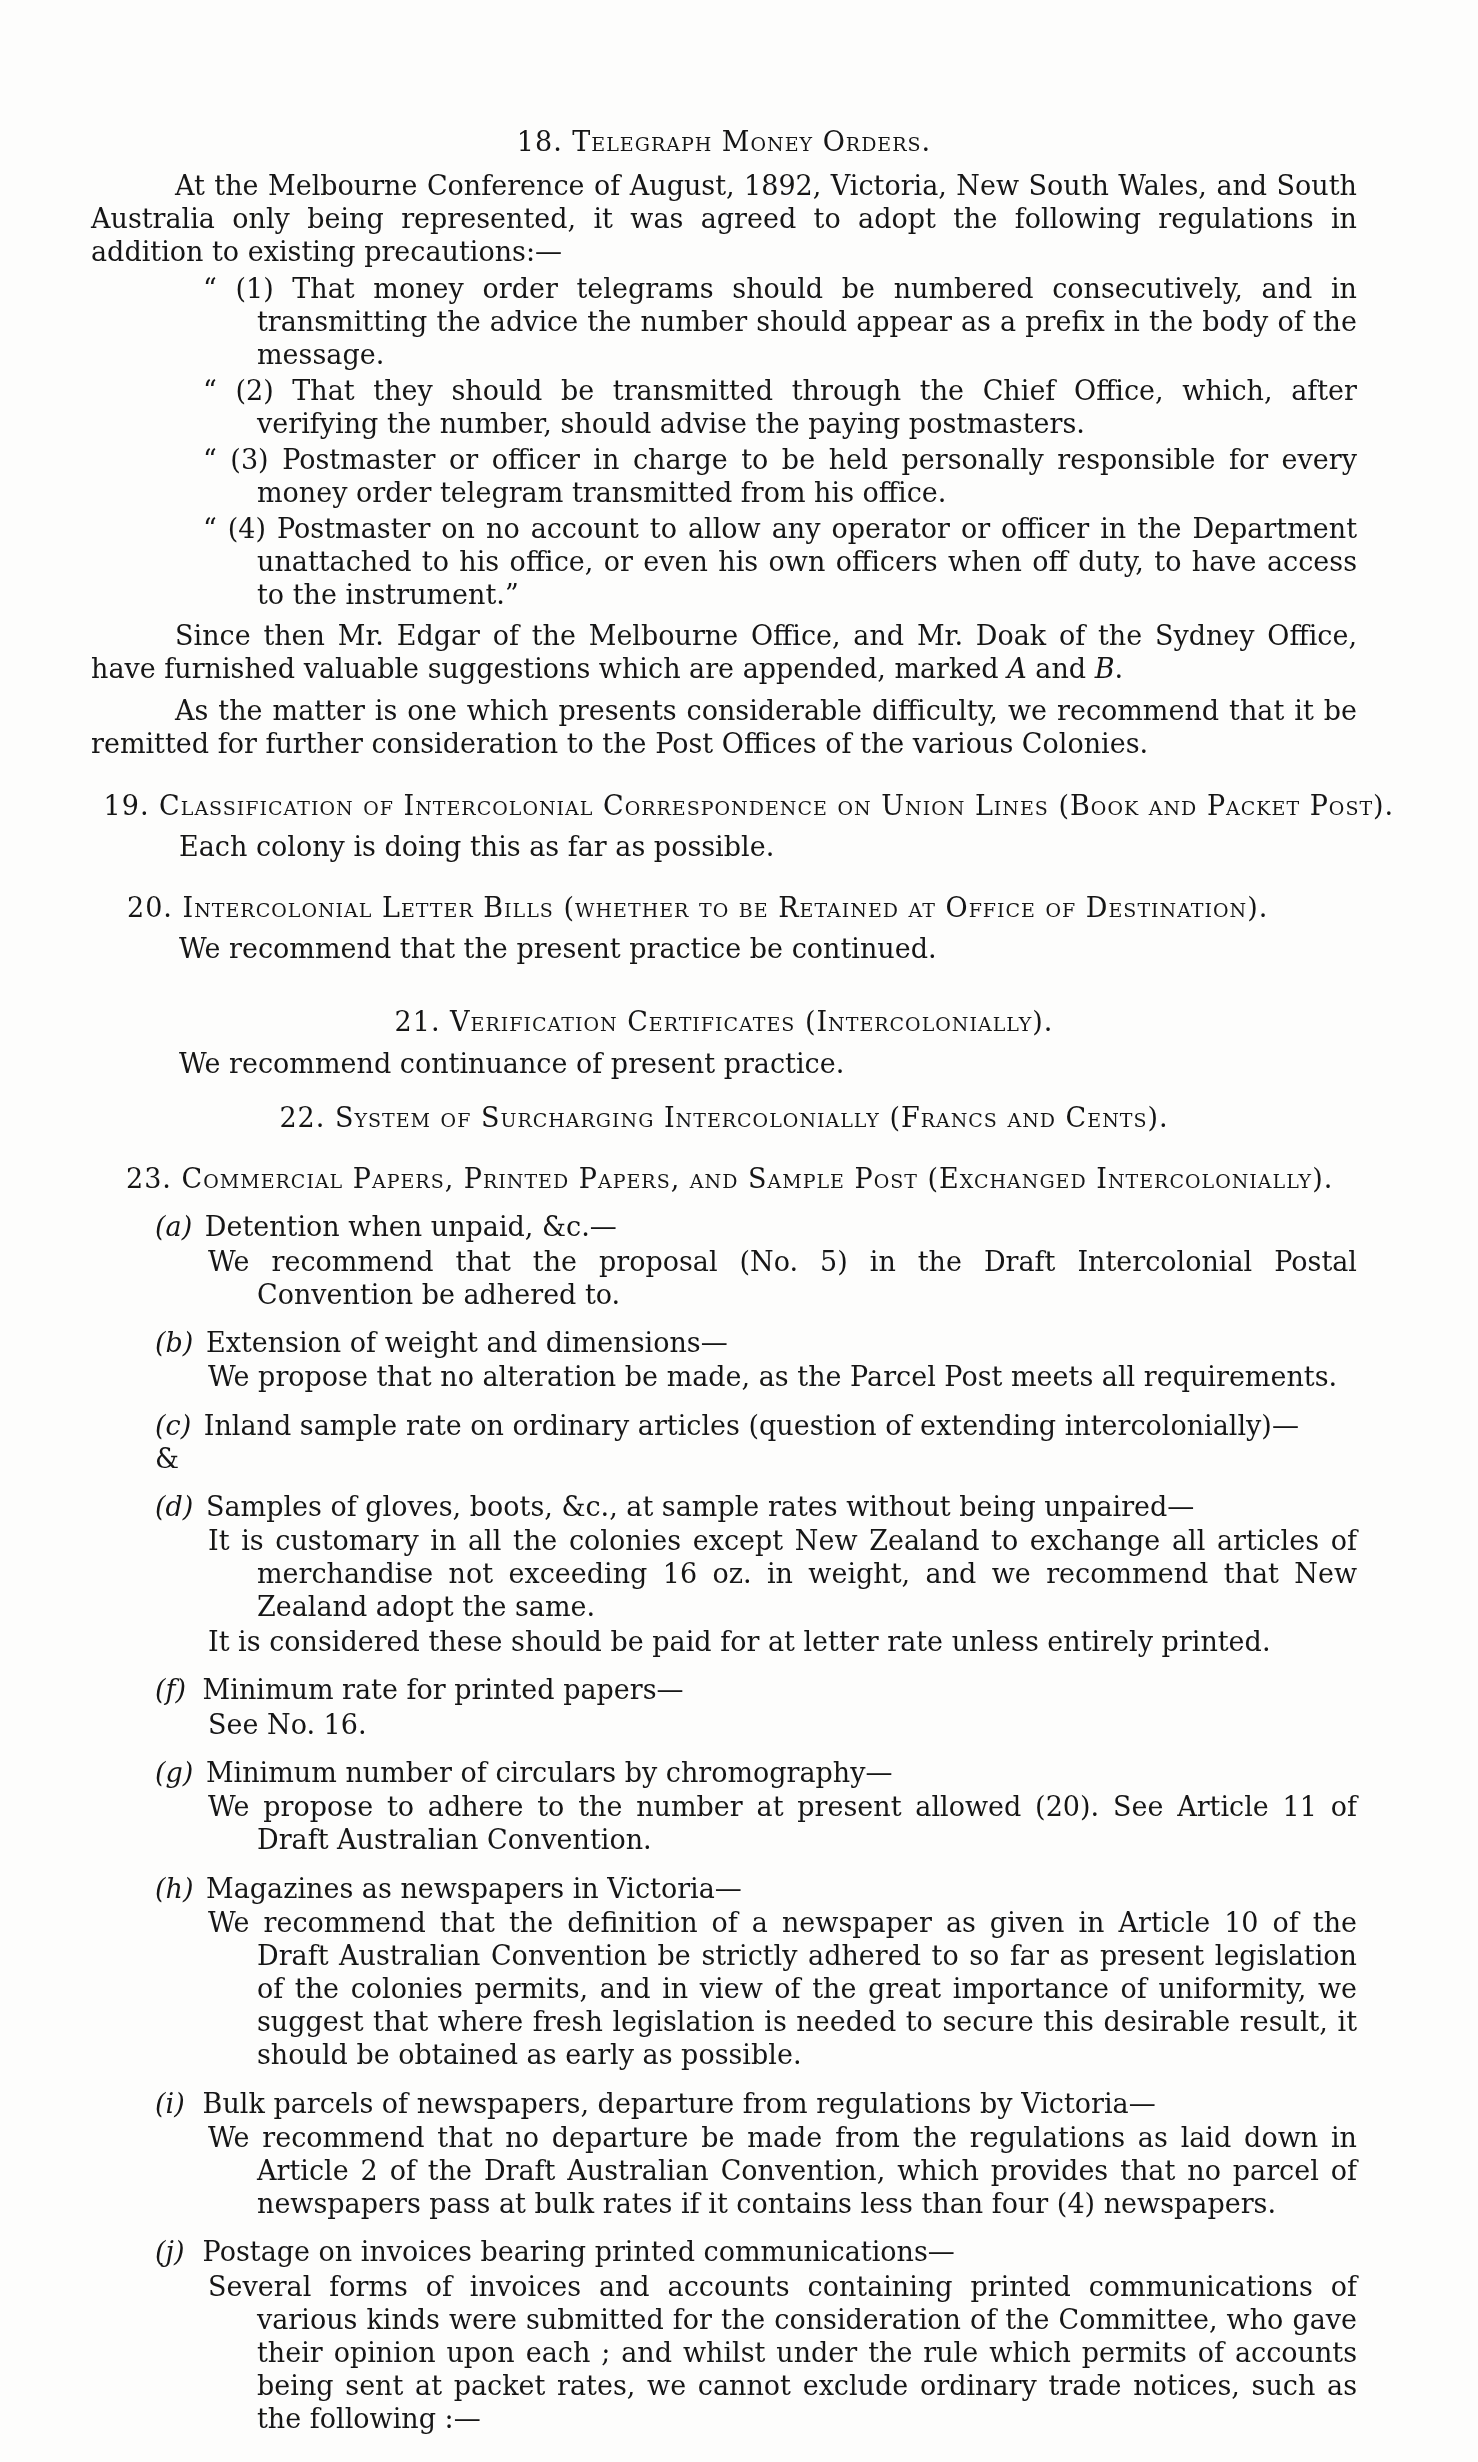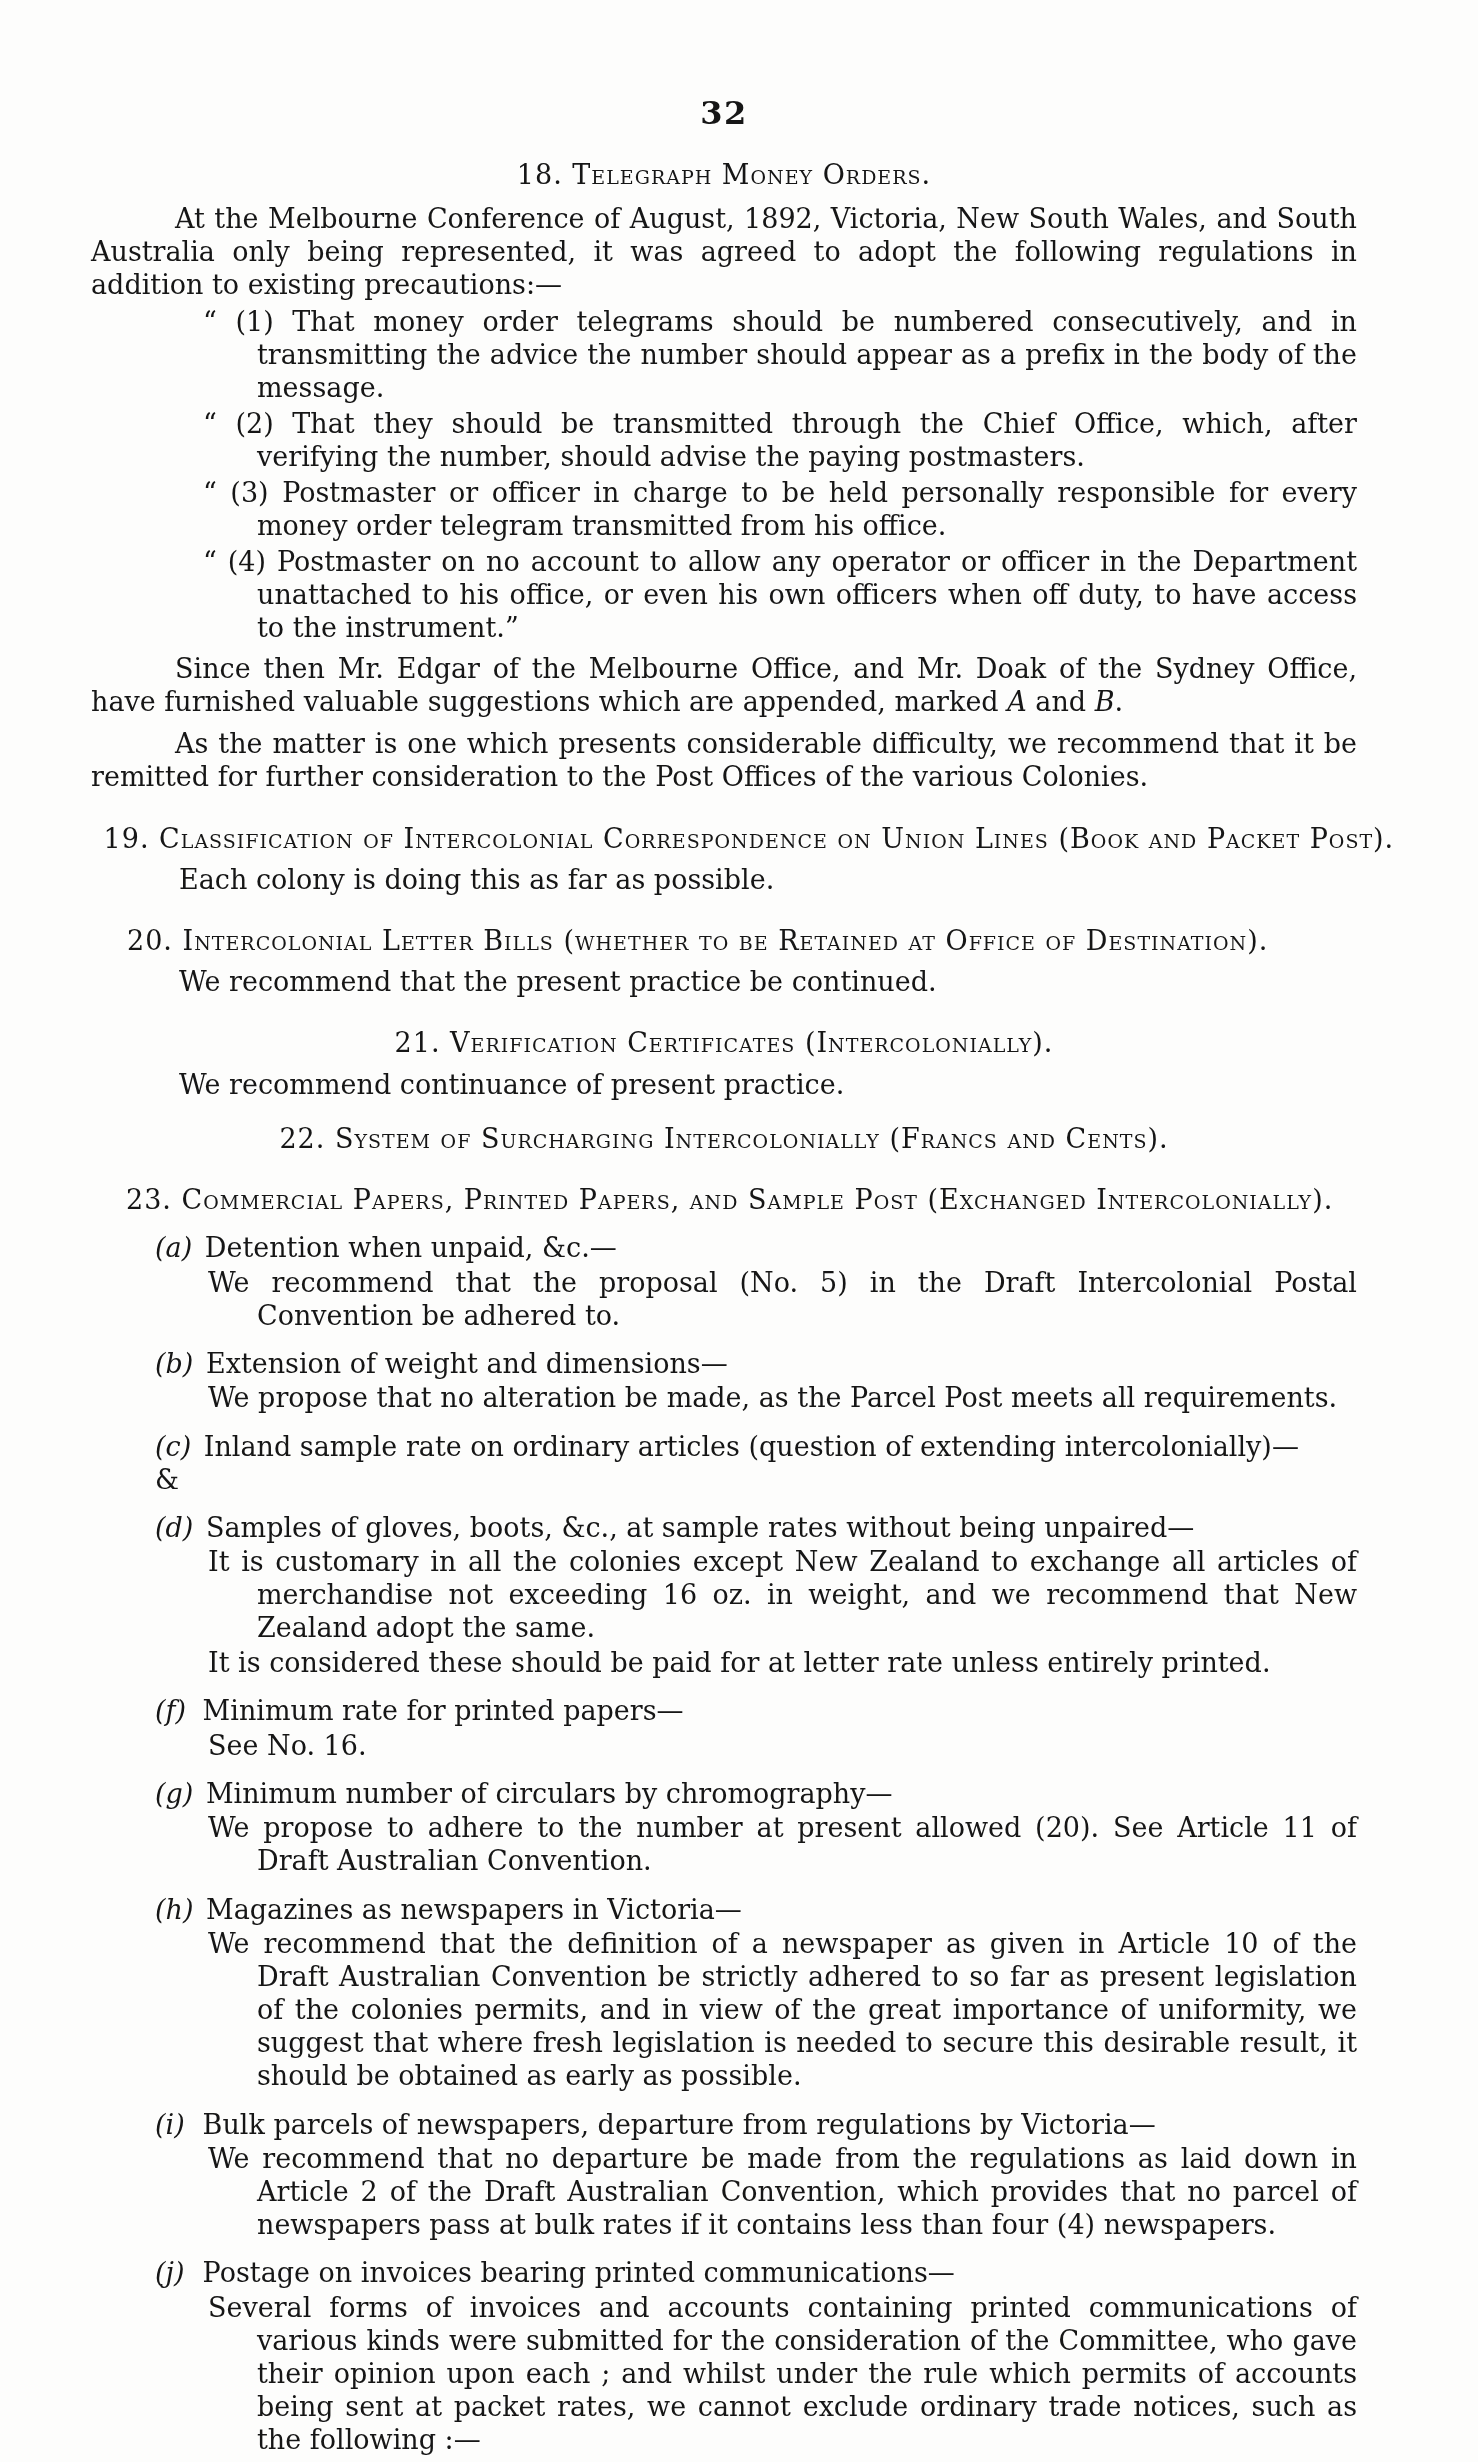"32" div.pagenum { html: <div>32</div> -> none }
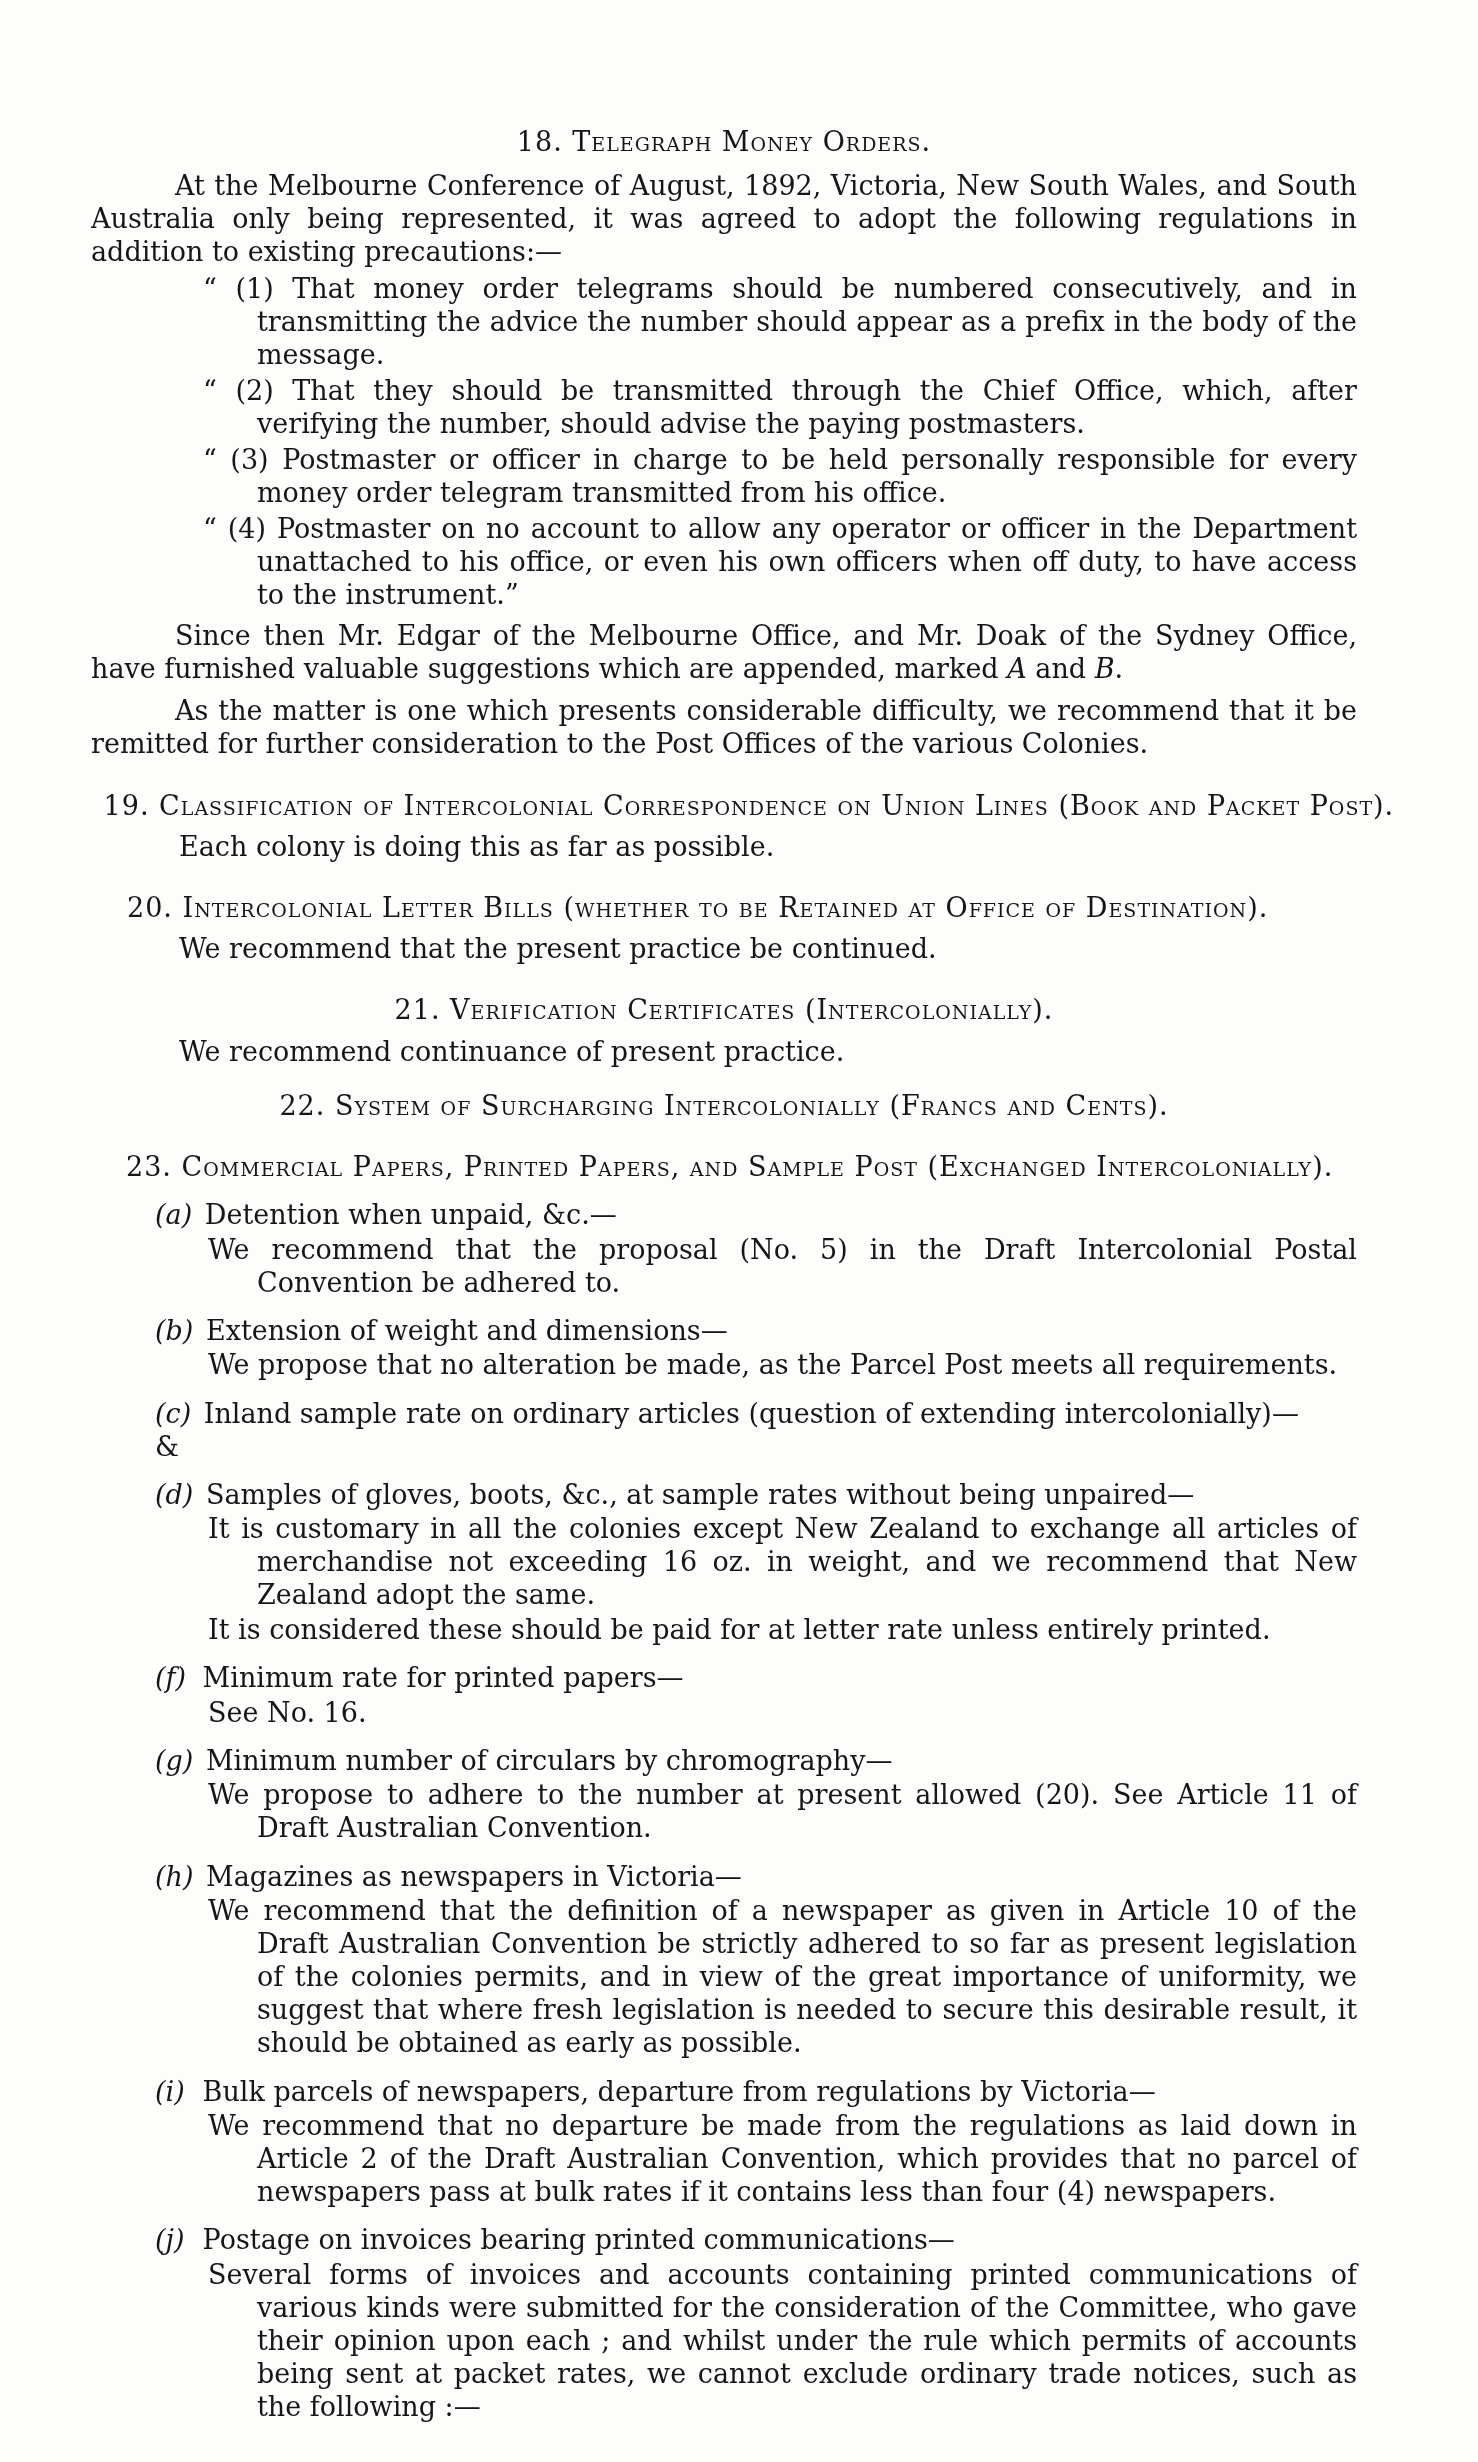"21. Verification Certificates" .h21 { margin-top: 28px -> 40px }
